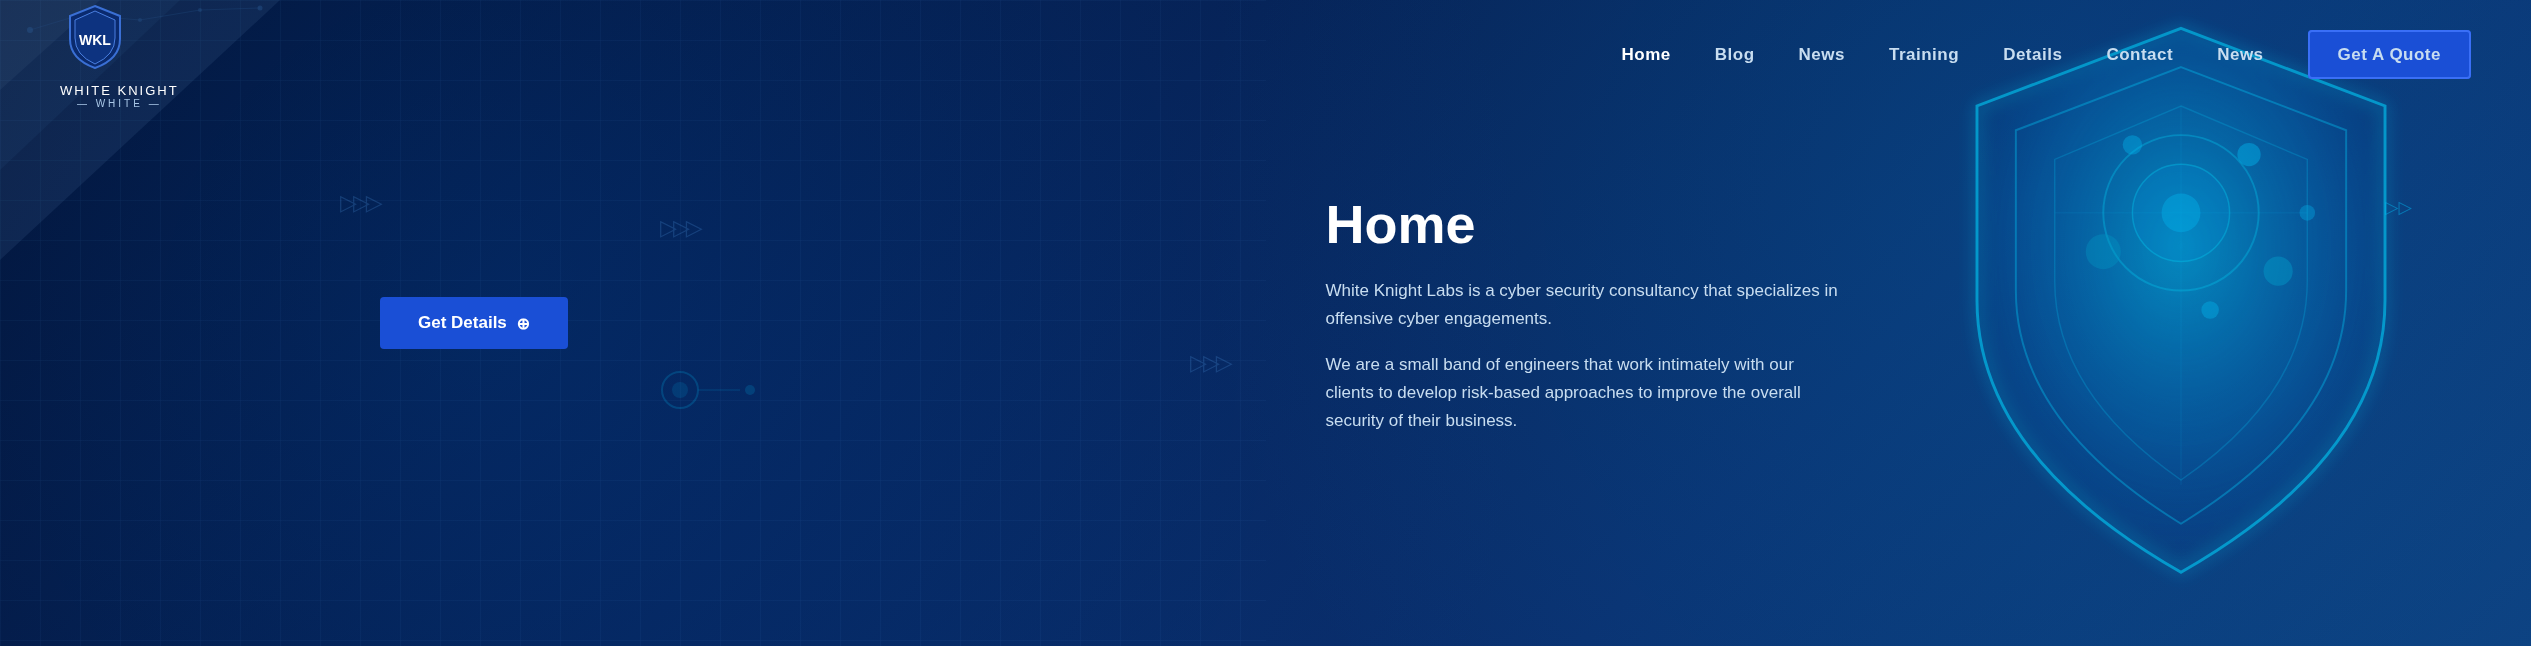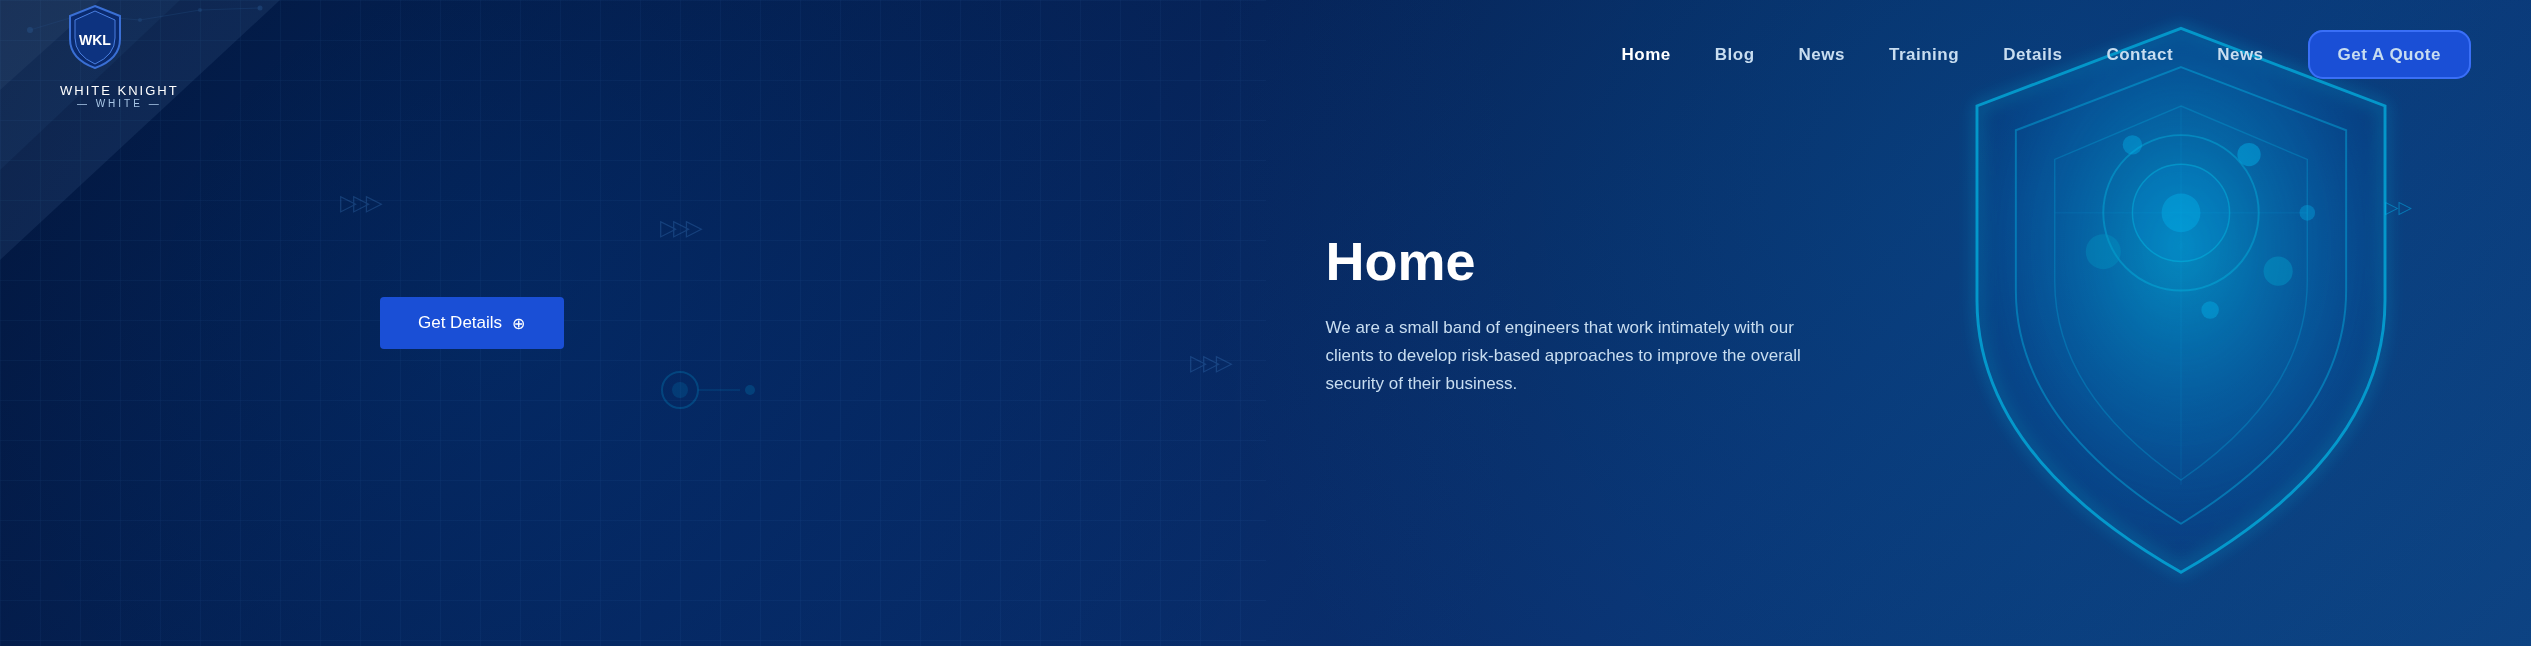"Get A Quote" .btn-quote { border-radius: 15px -> 4px }
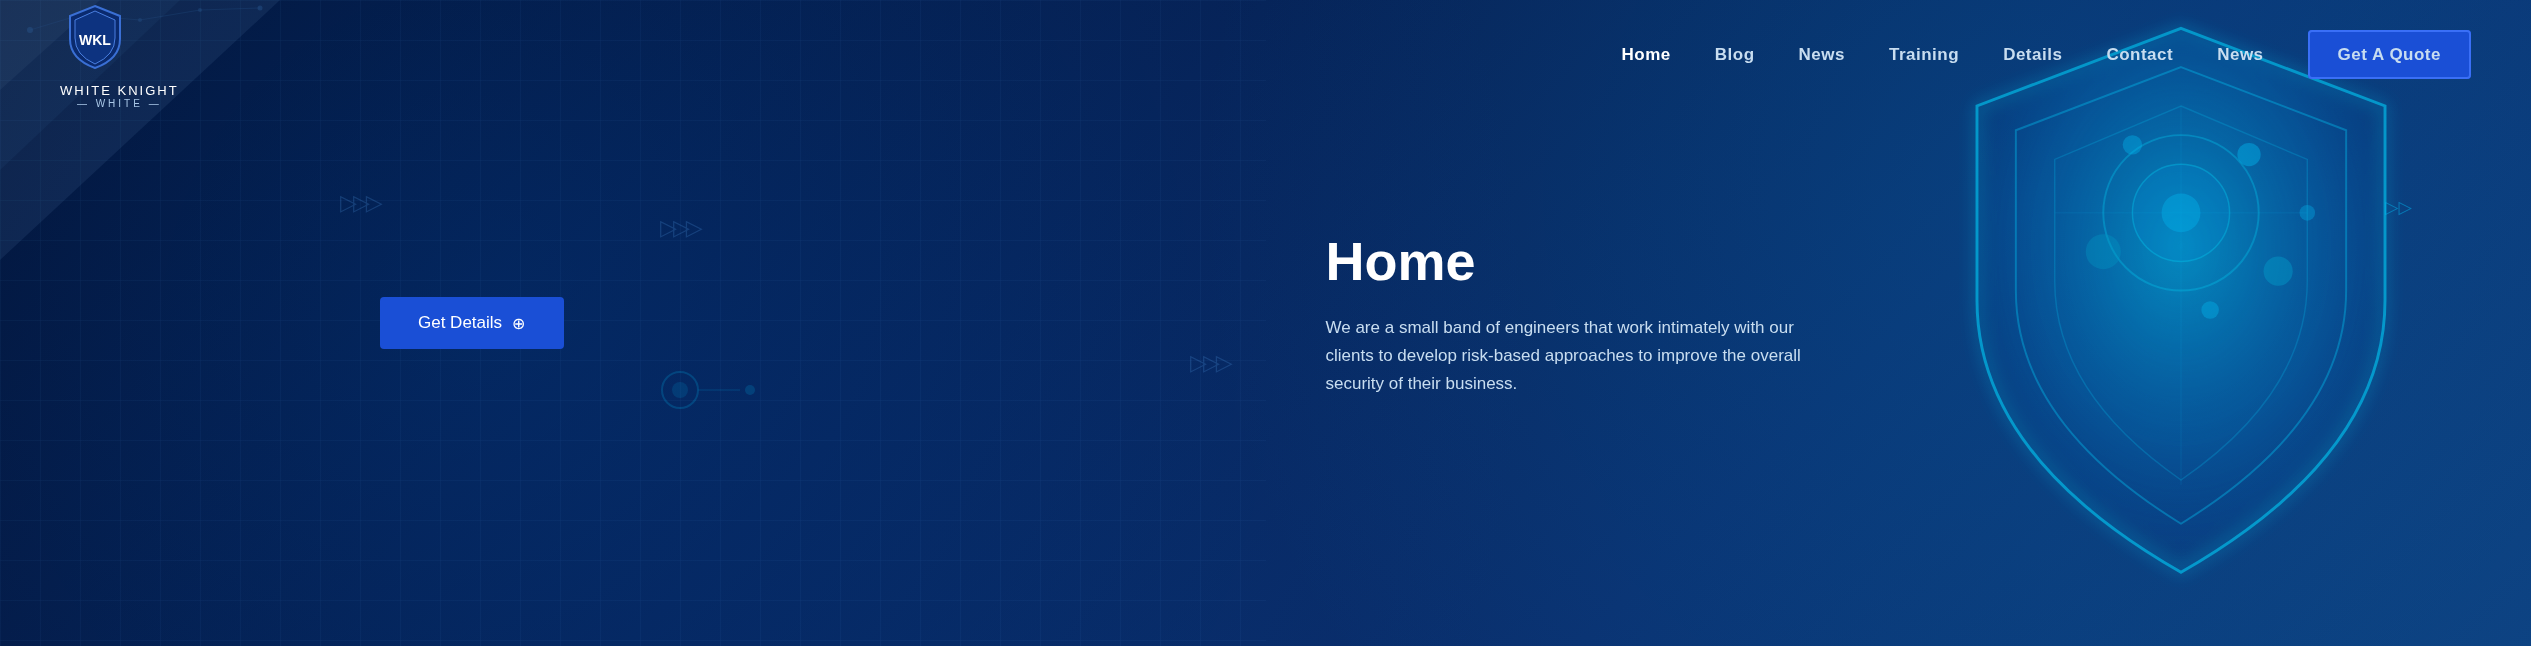"White Knight Labs is a" p { html: none -> <p>White Knight Labs is a cyber security consultancy that specializes in offensive cyber engagements.</p> }
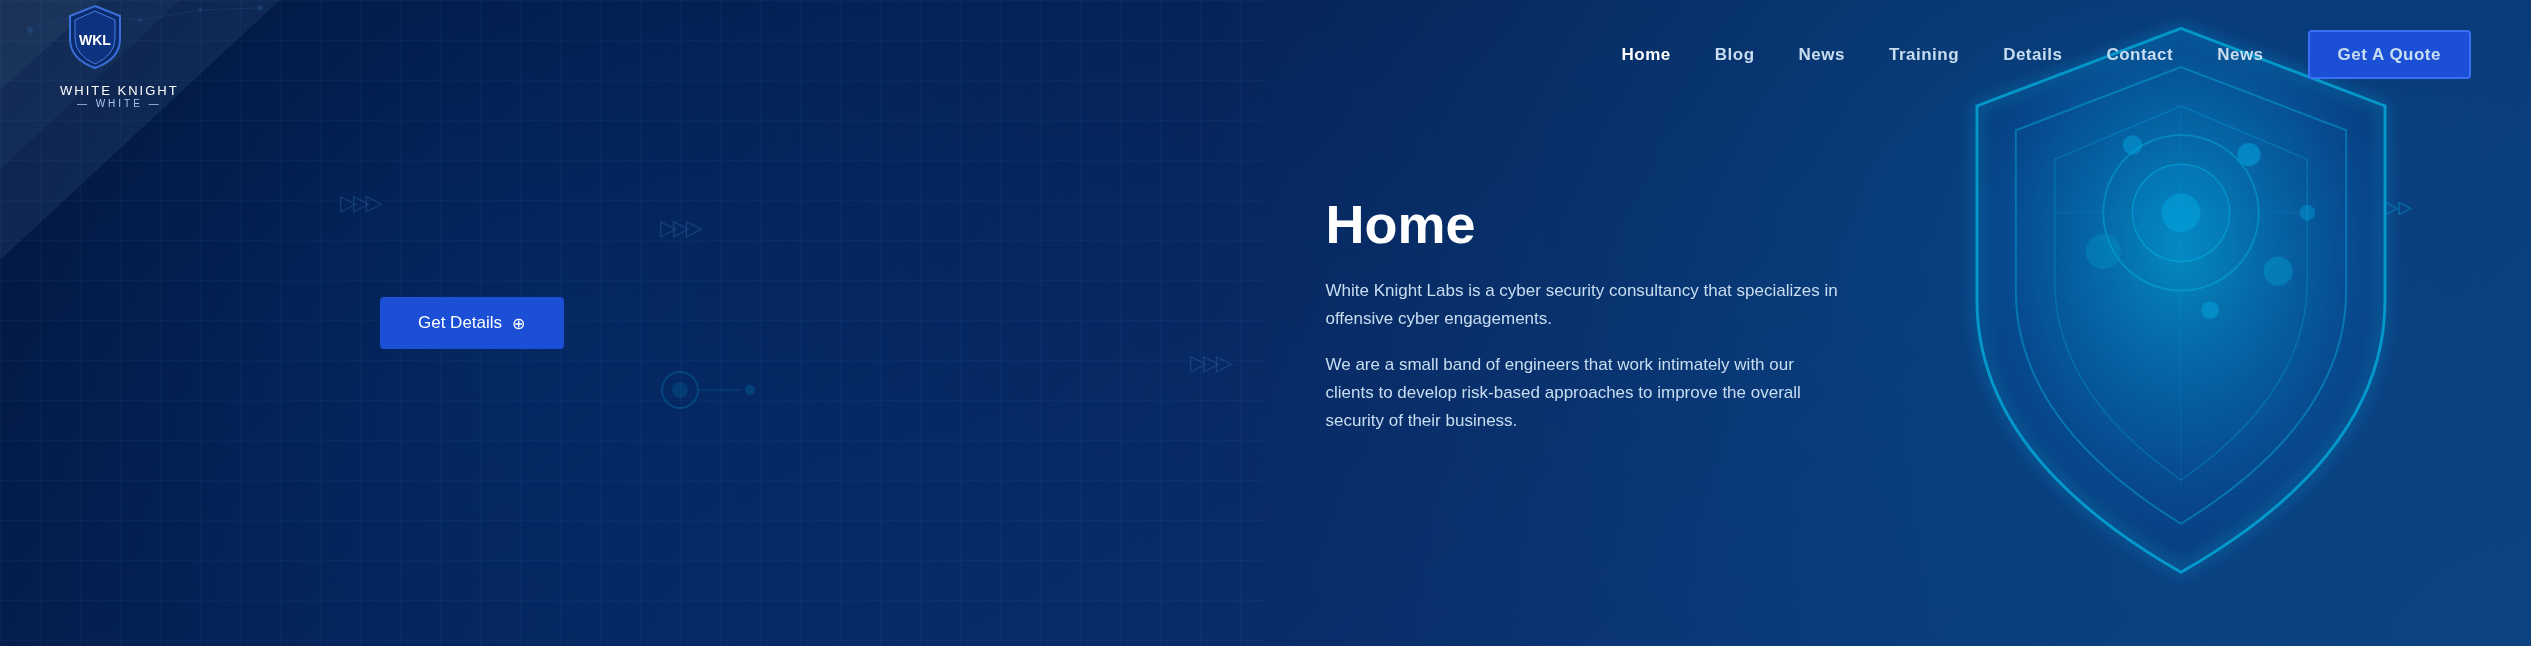"Get Details" .btn-get-details { font-weight: 400 -> 700 }
